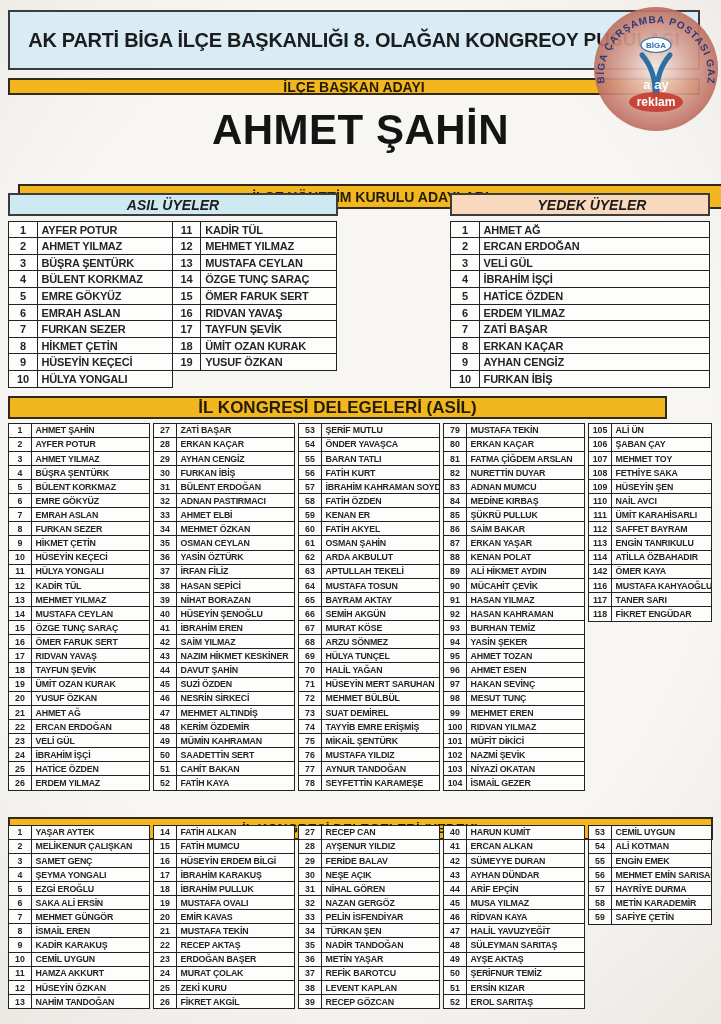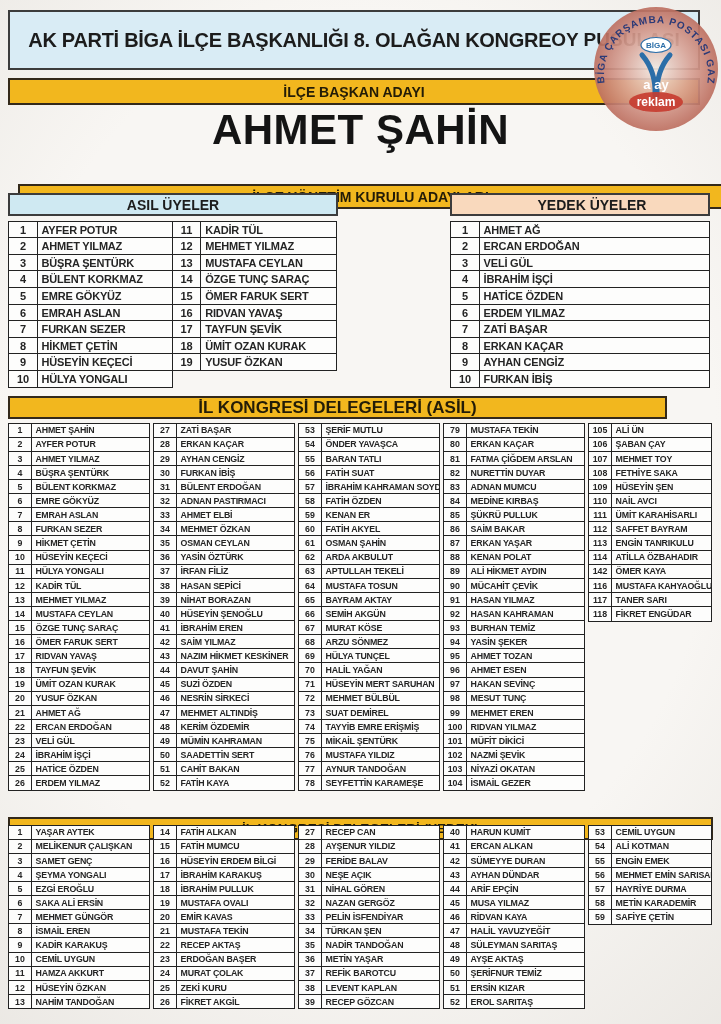"İLÇE BAŞKAN ADAYI" .bar-chairman { height: 27px -> 17px }
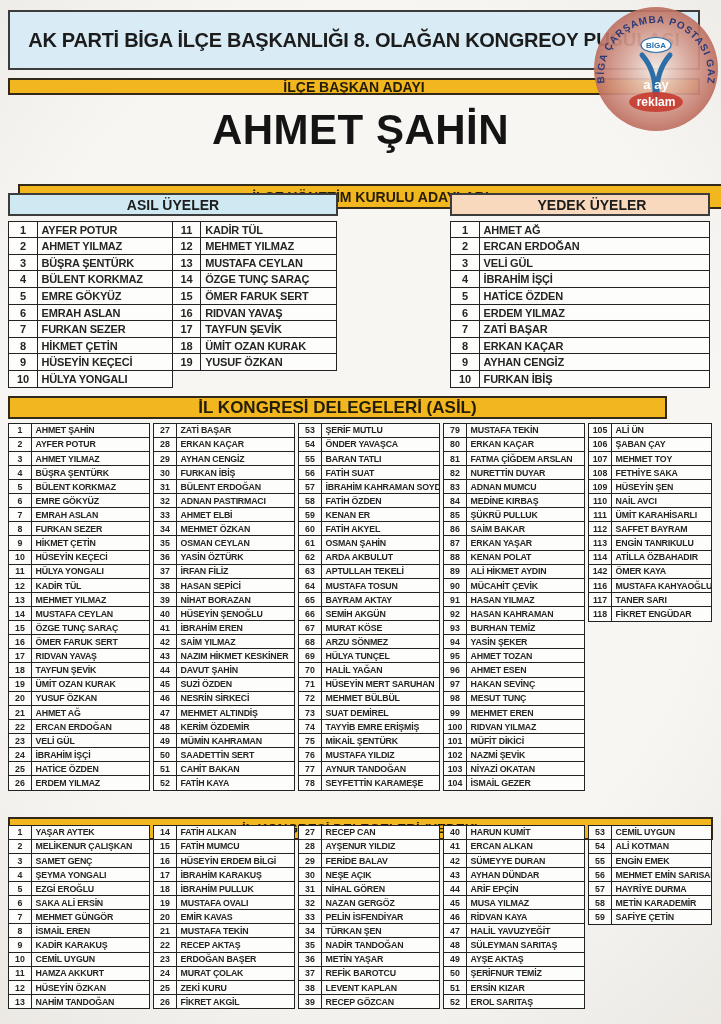"ASIL ÜYELER" .subhead { font-style: none -> italic }
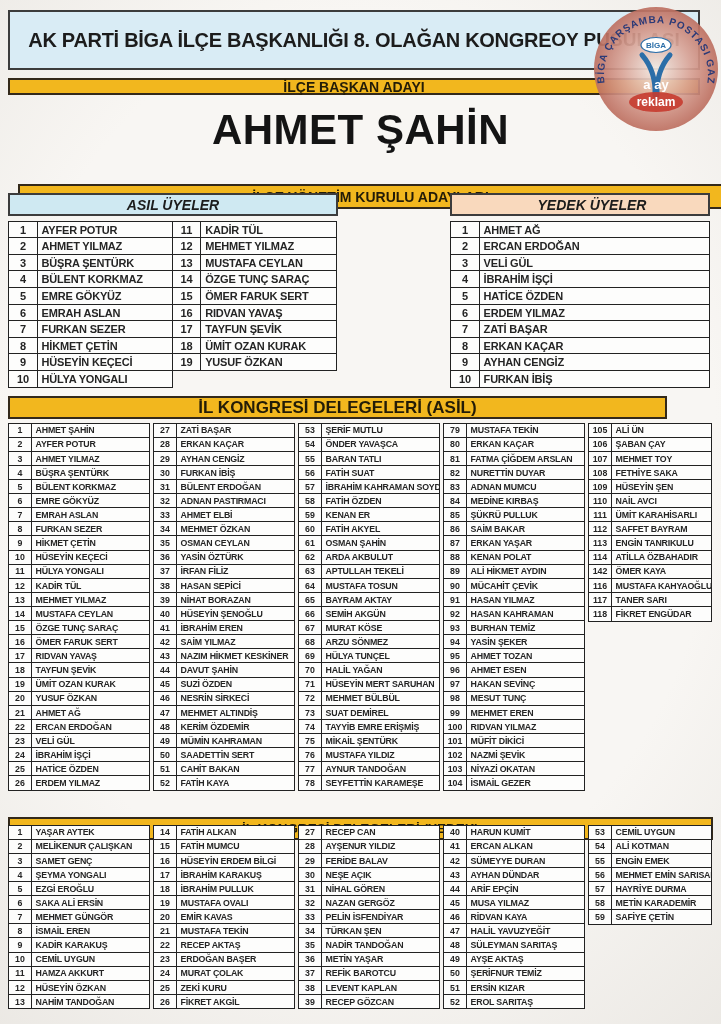"FATİH SUAT" div.tname { text: SUAT -> KURT }
